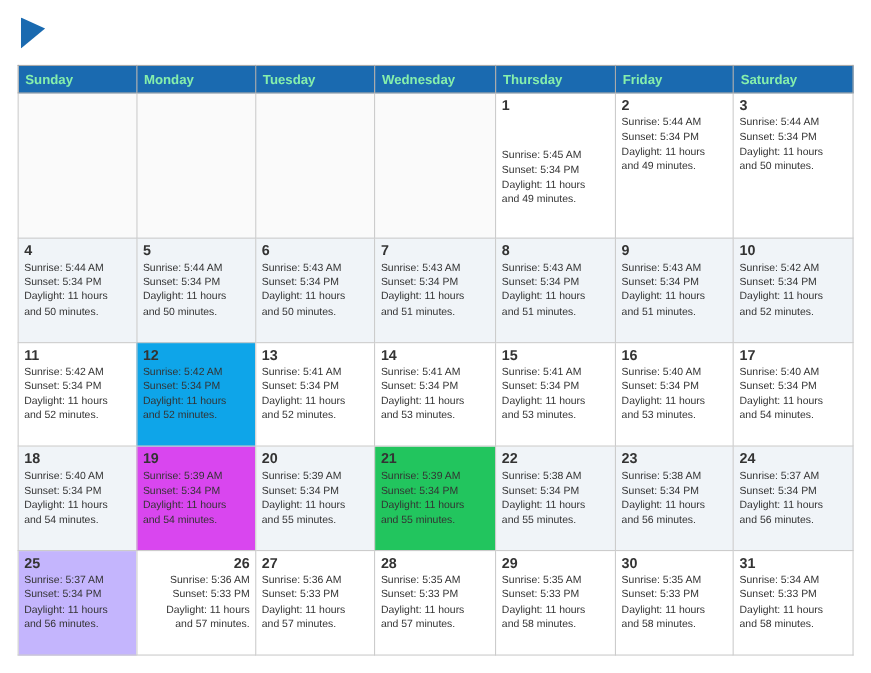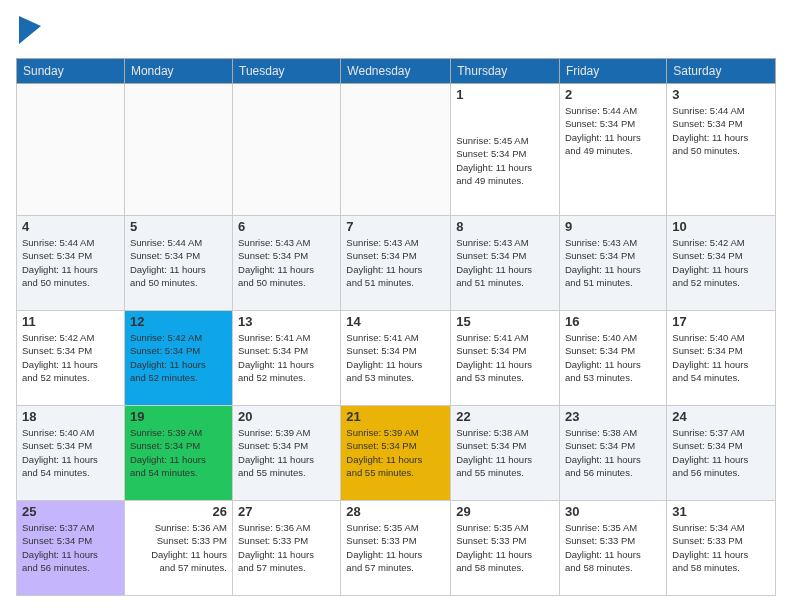"Sunday" .calendar-table th { color: #e5e5e5 -> #86efac; font-weight: normal -> bold }
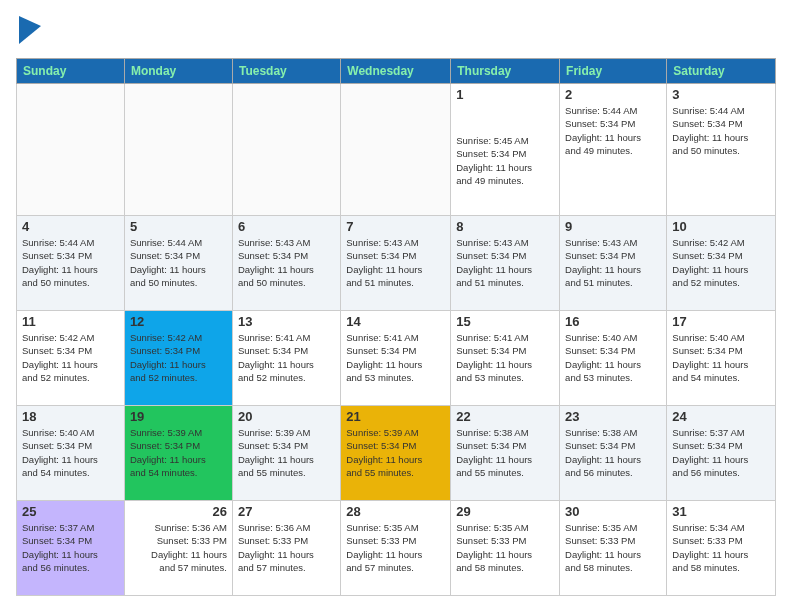"19" td { background-color: #22c55e -> #d946ef }
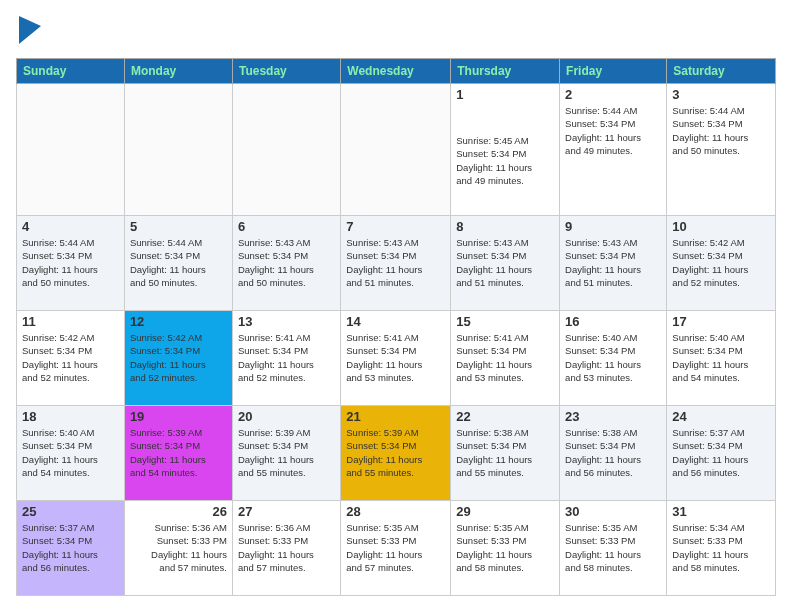"21" td { background-color: #eab308 -> #22c55e }
